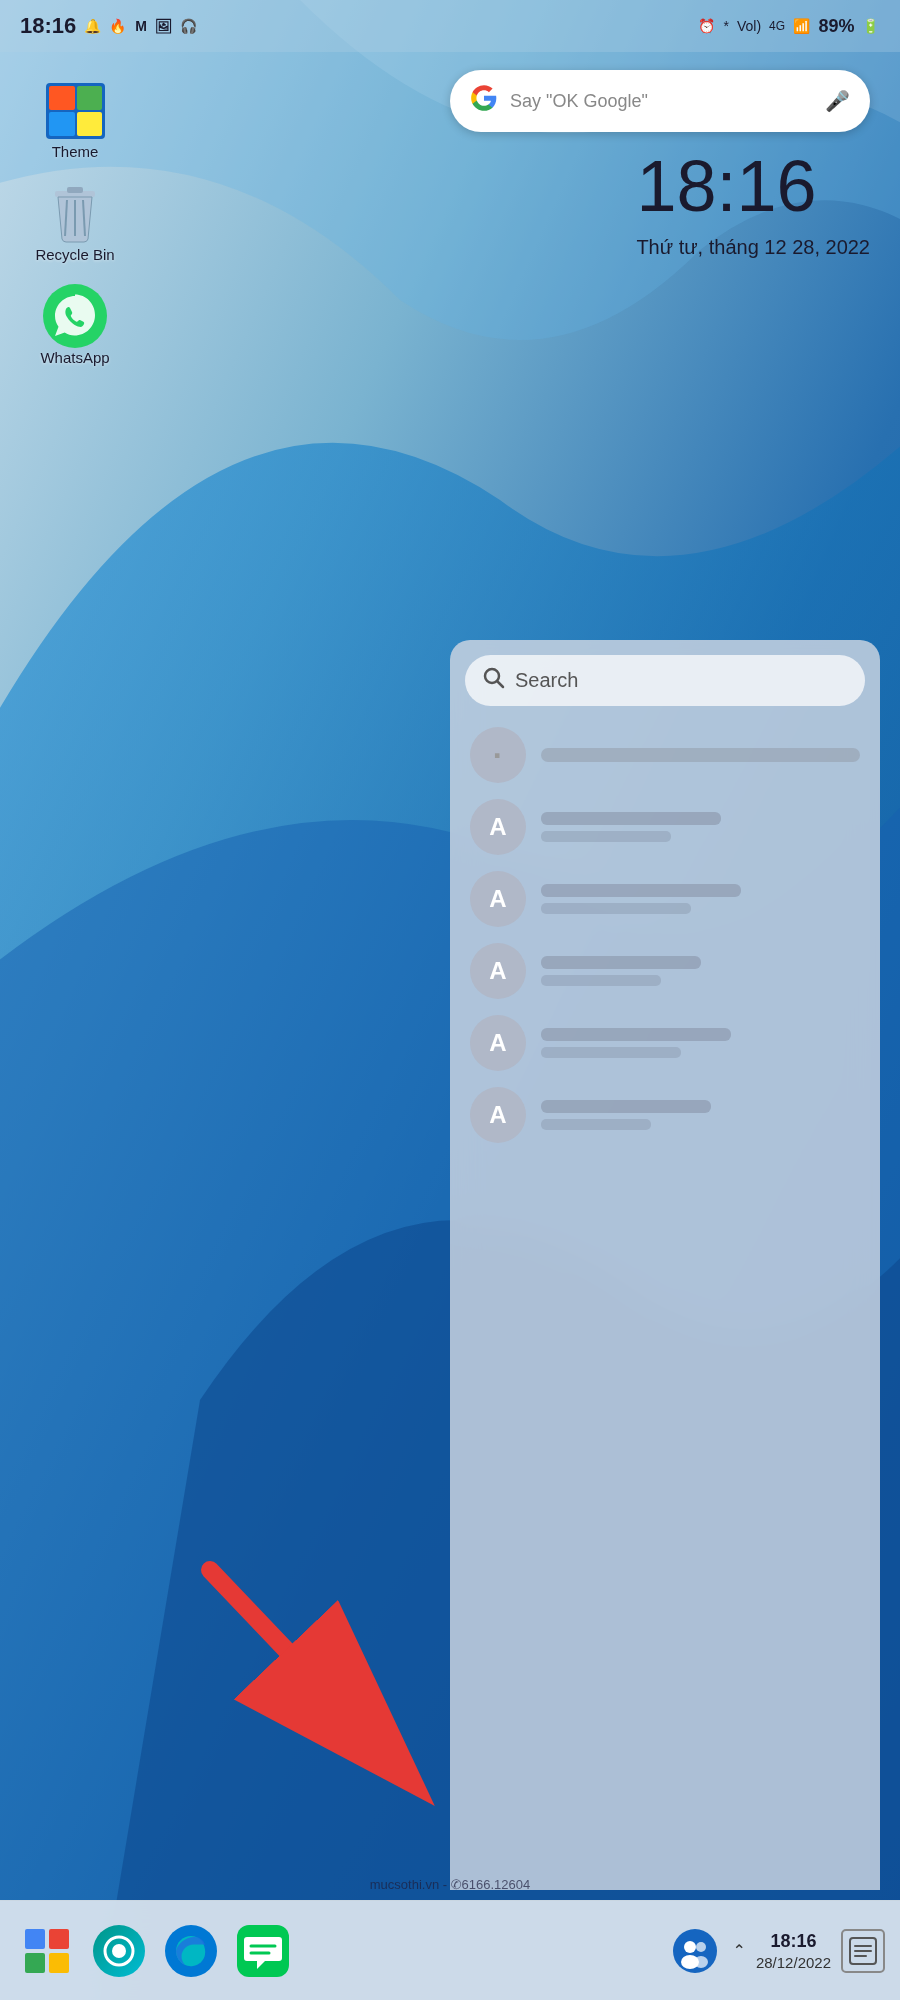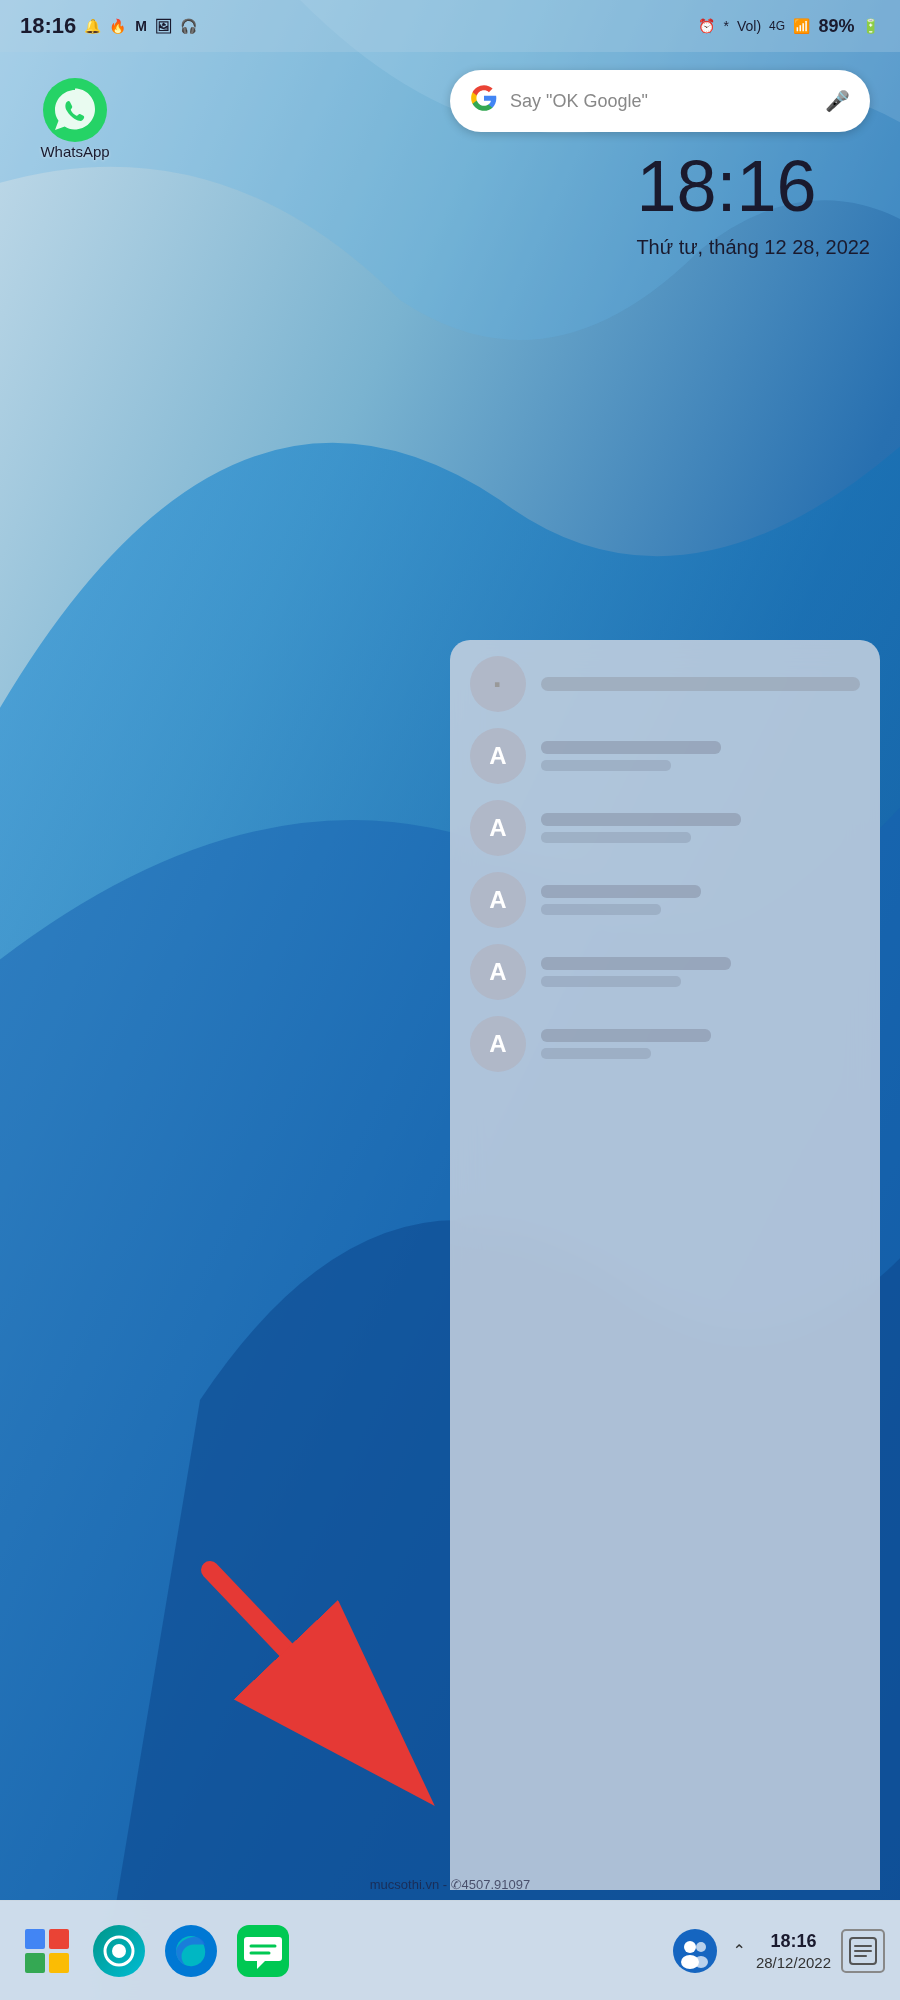"Theme" div.desktop-icon { html: none -> <div> <div> <svg> <rect></rect> <rect></rect> <rect></rect> <rect></rect> <rect></rect> </svg> </div> <span>Theme</span> </div> }
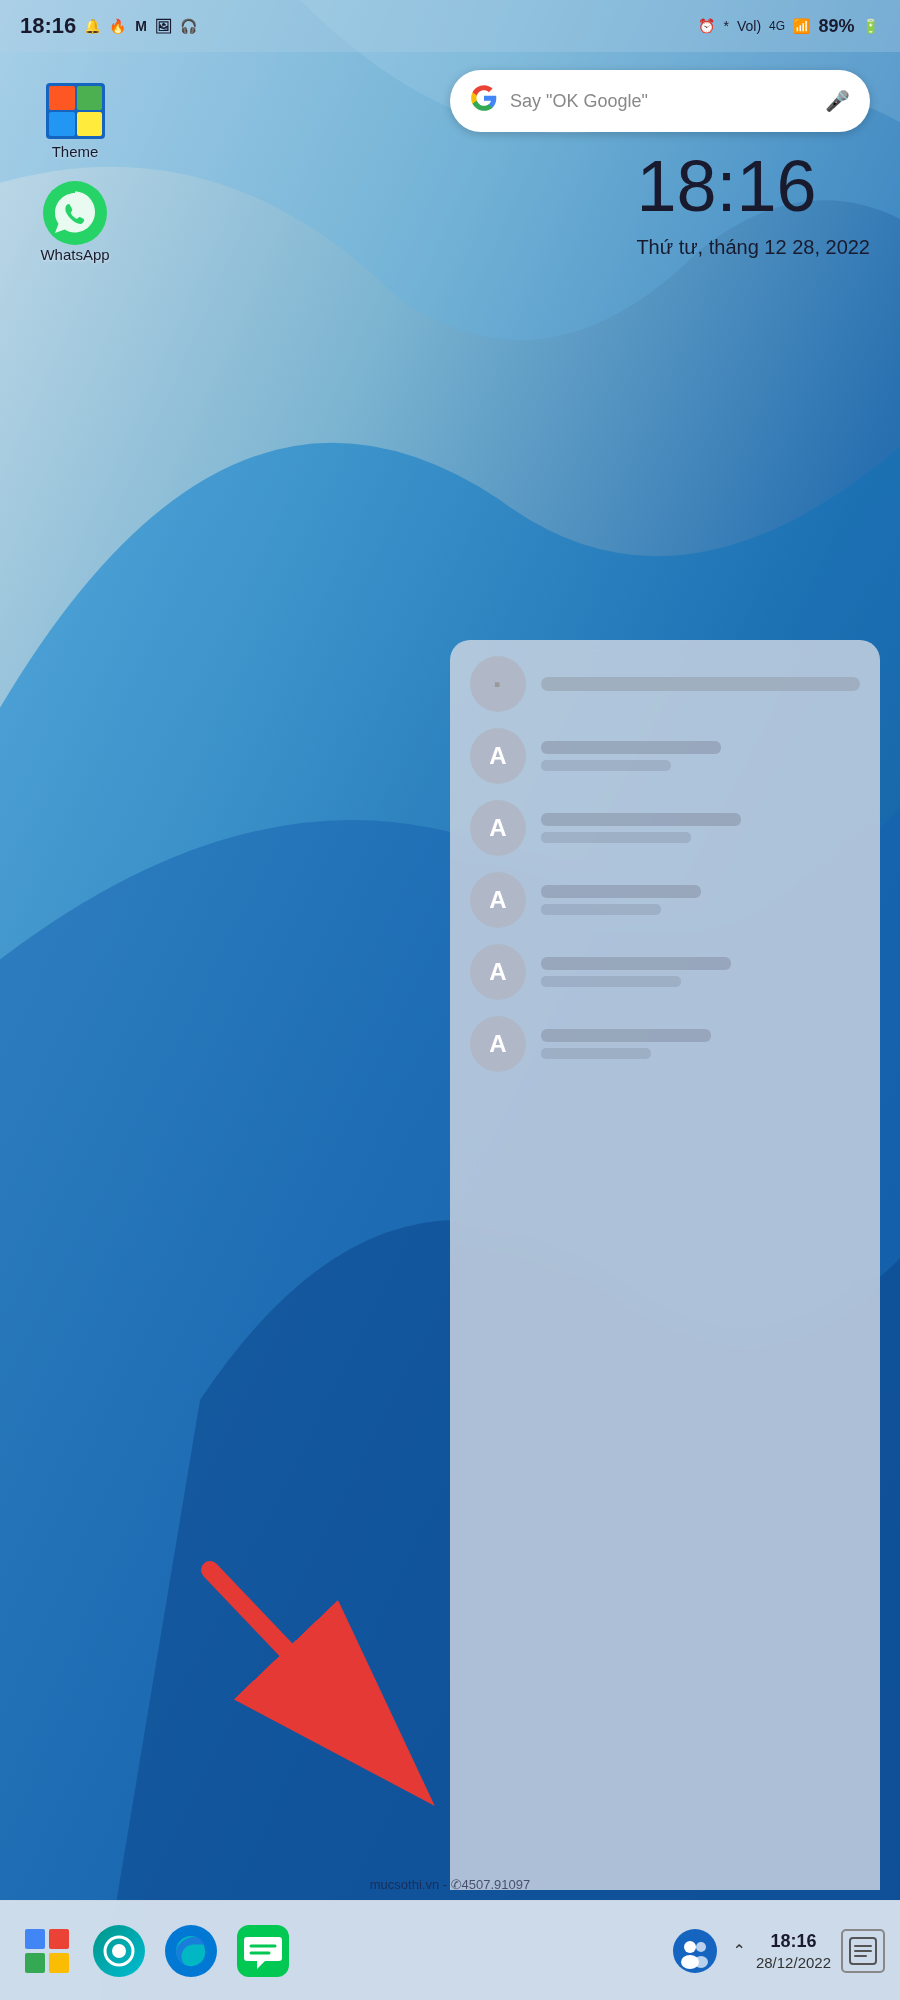"Recycle Bin" div.desktop-icon { html: none -> <div> <div> <svg> <rect></rect> <path></path> <line></line> <line></line> <line></line> <rect></rect> </svg> </div> <span>Recycle Bin</span> </div> }
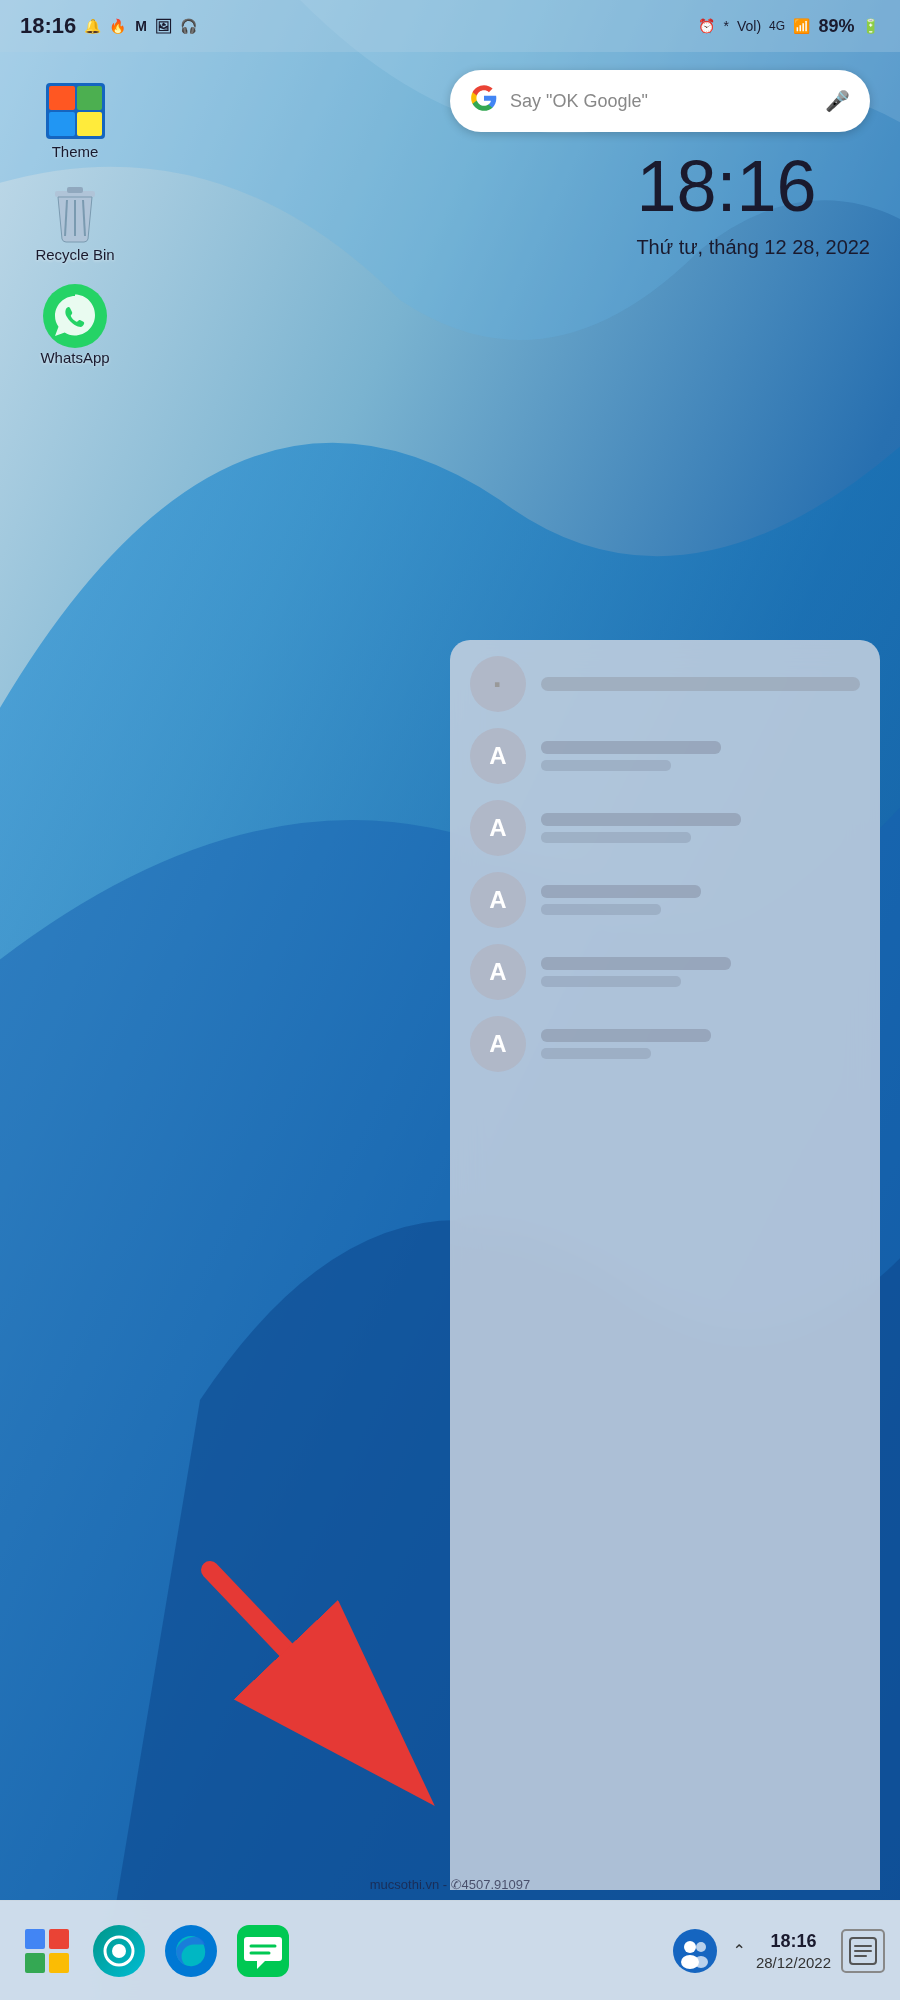"Search" div.drawer-search { html: none -> <div> <span> <svg> <circle></circle> <line></line> </svg> </span> <span>Search</span> </div> }
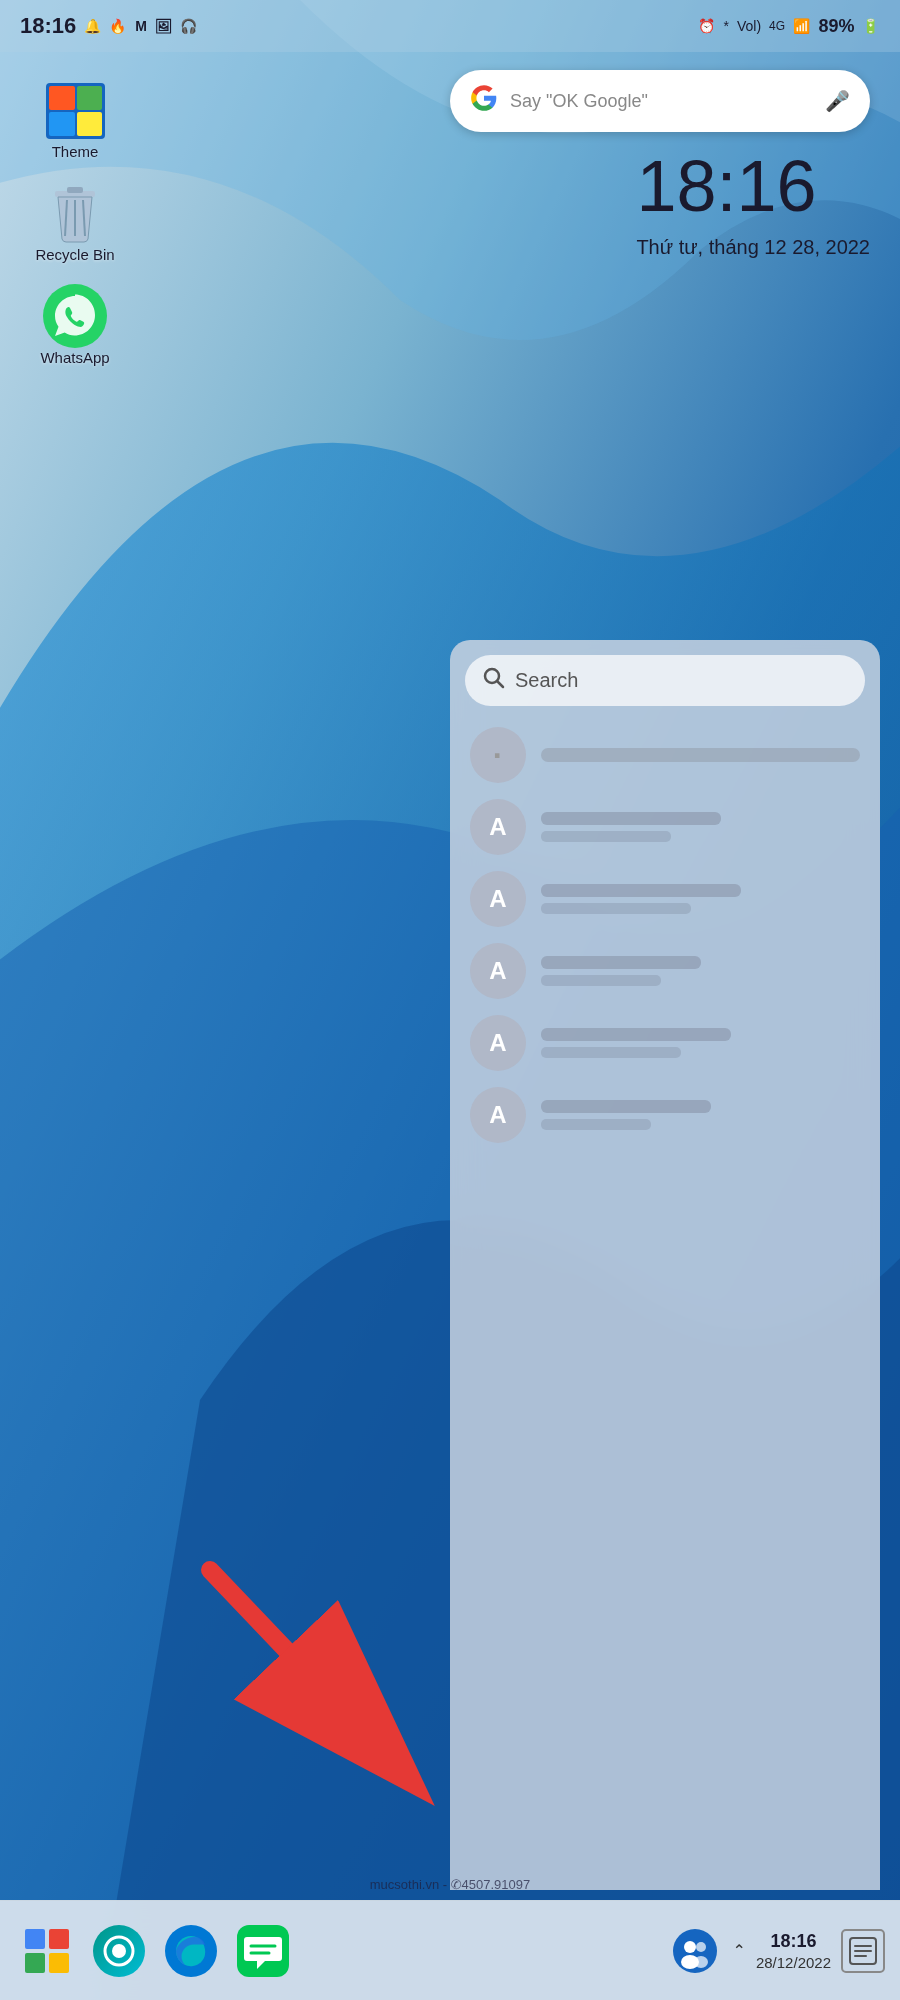"mucsothi.vn - ✆4507.91097" span { text: 4507.91097 -> 6166.12604 }
